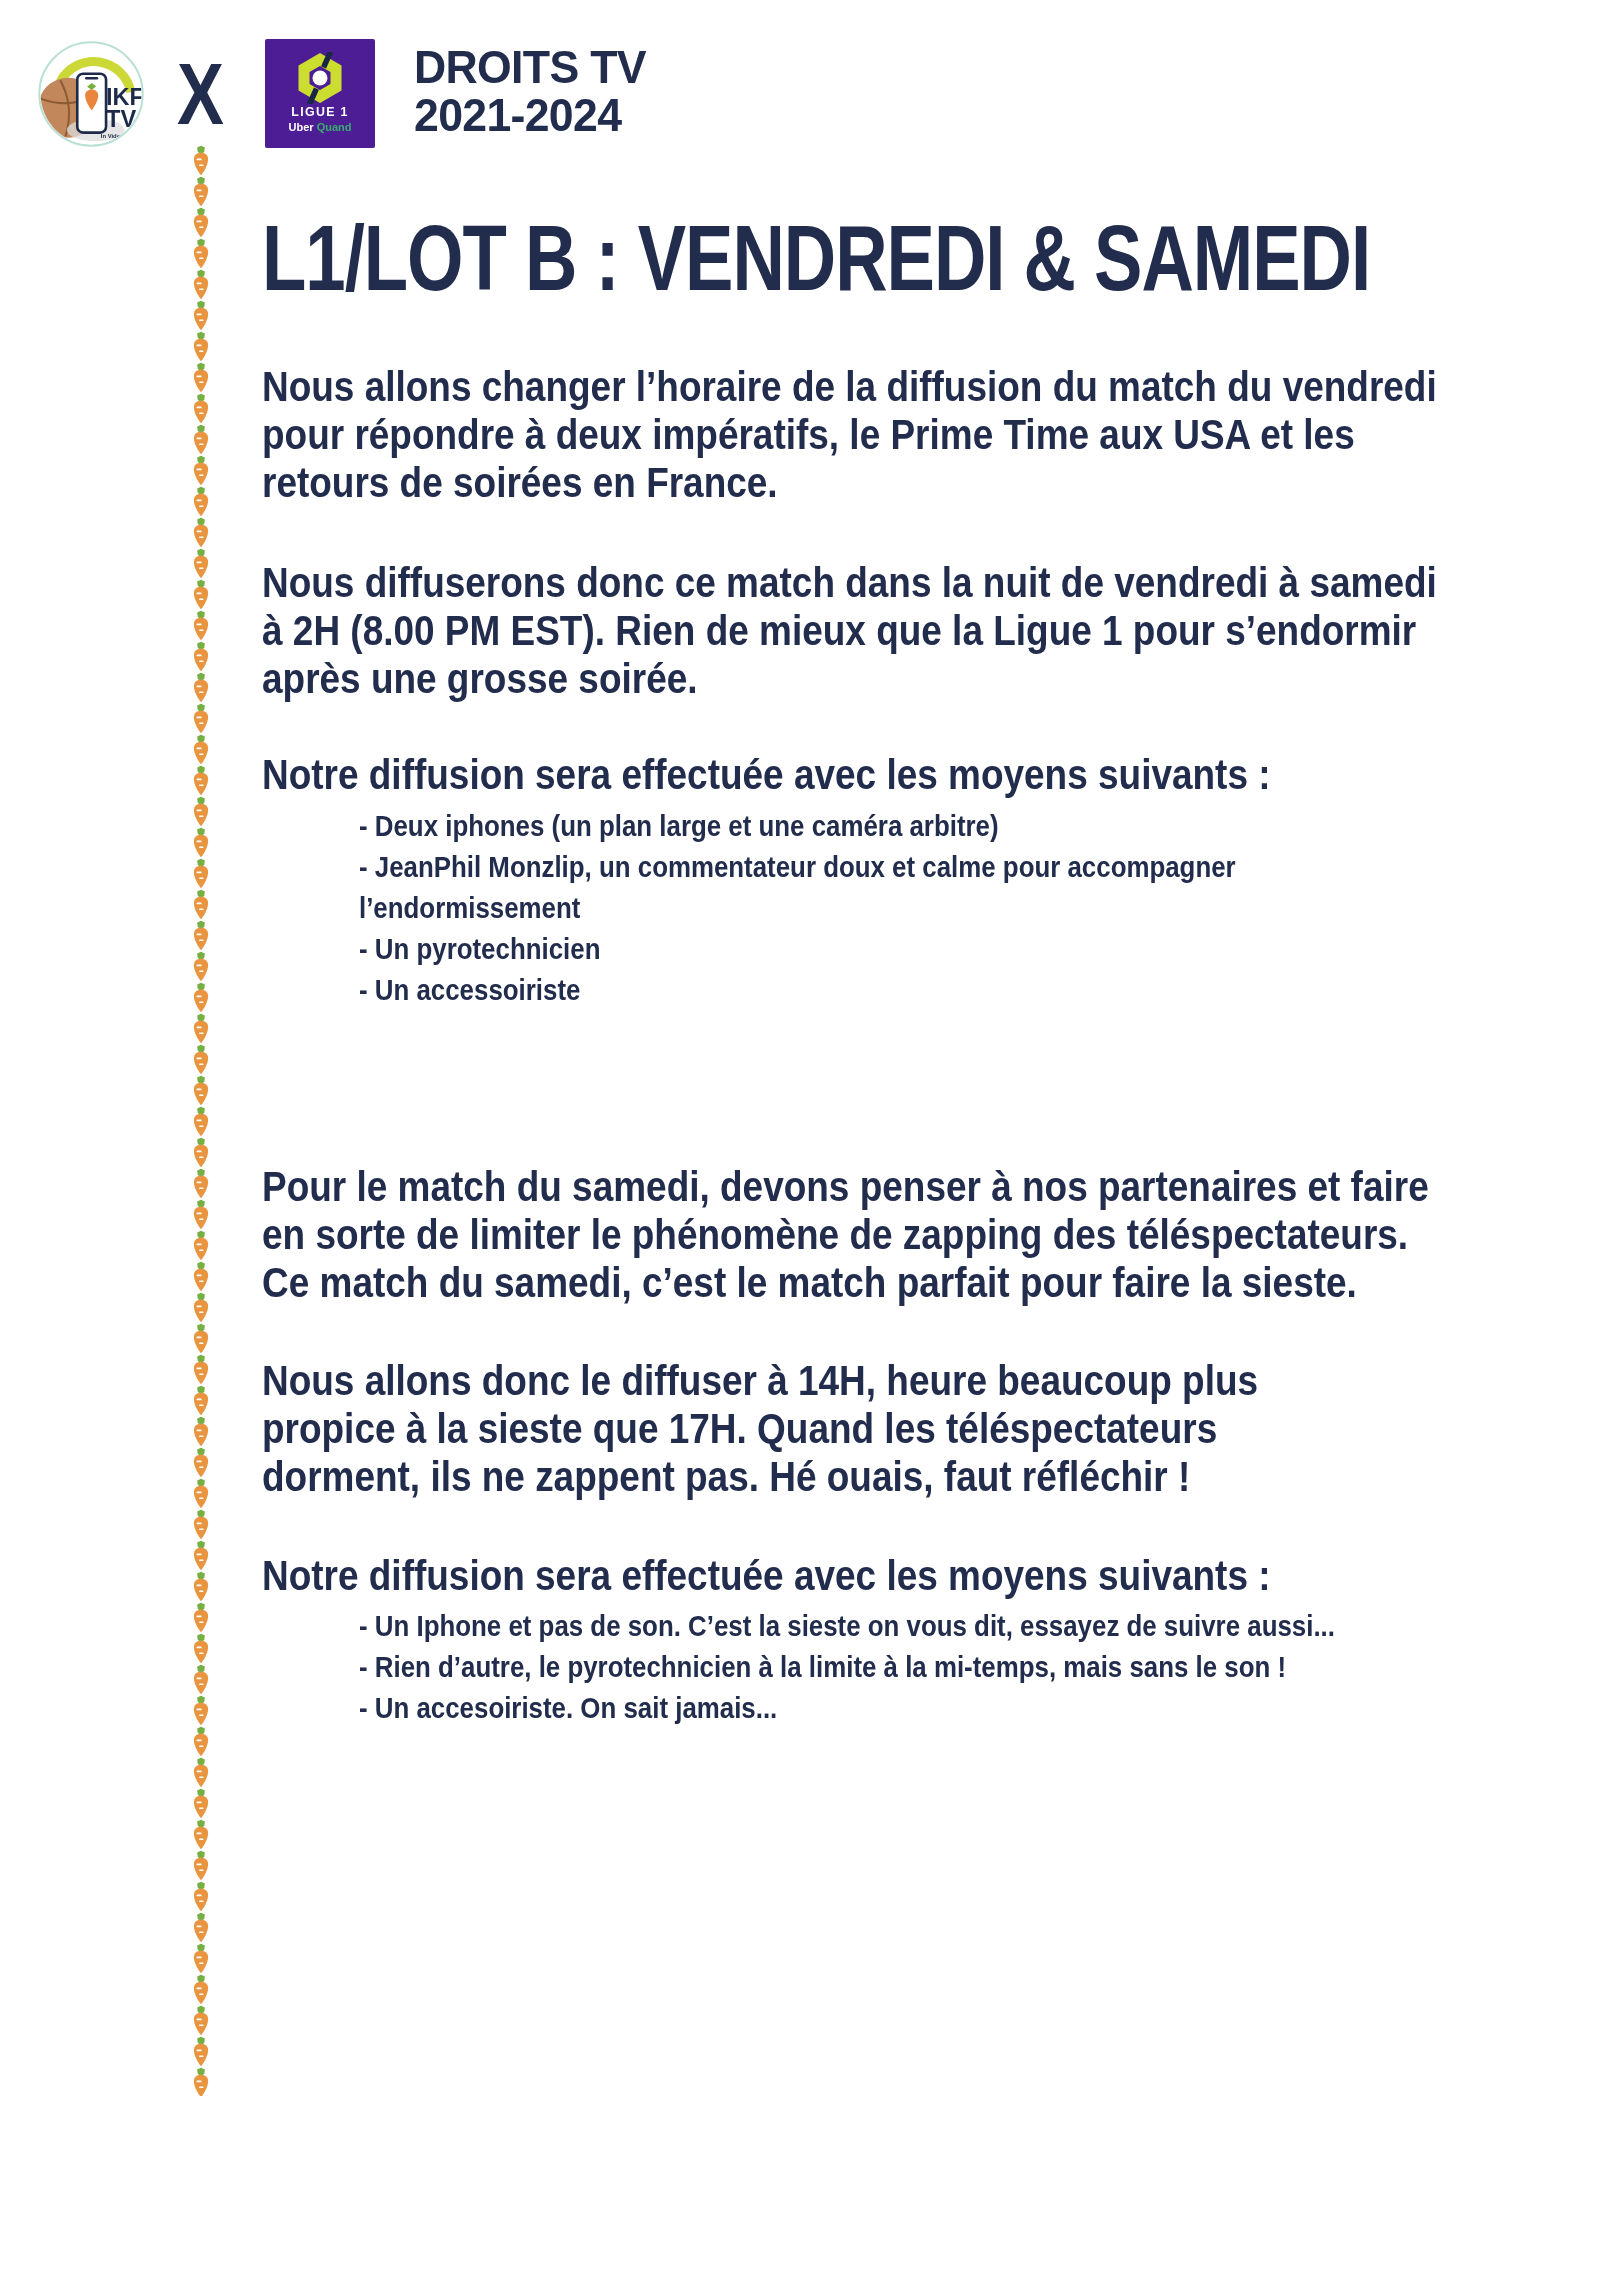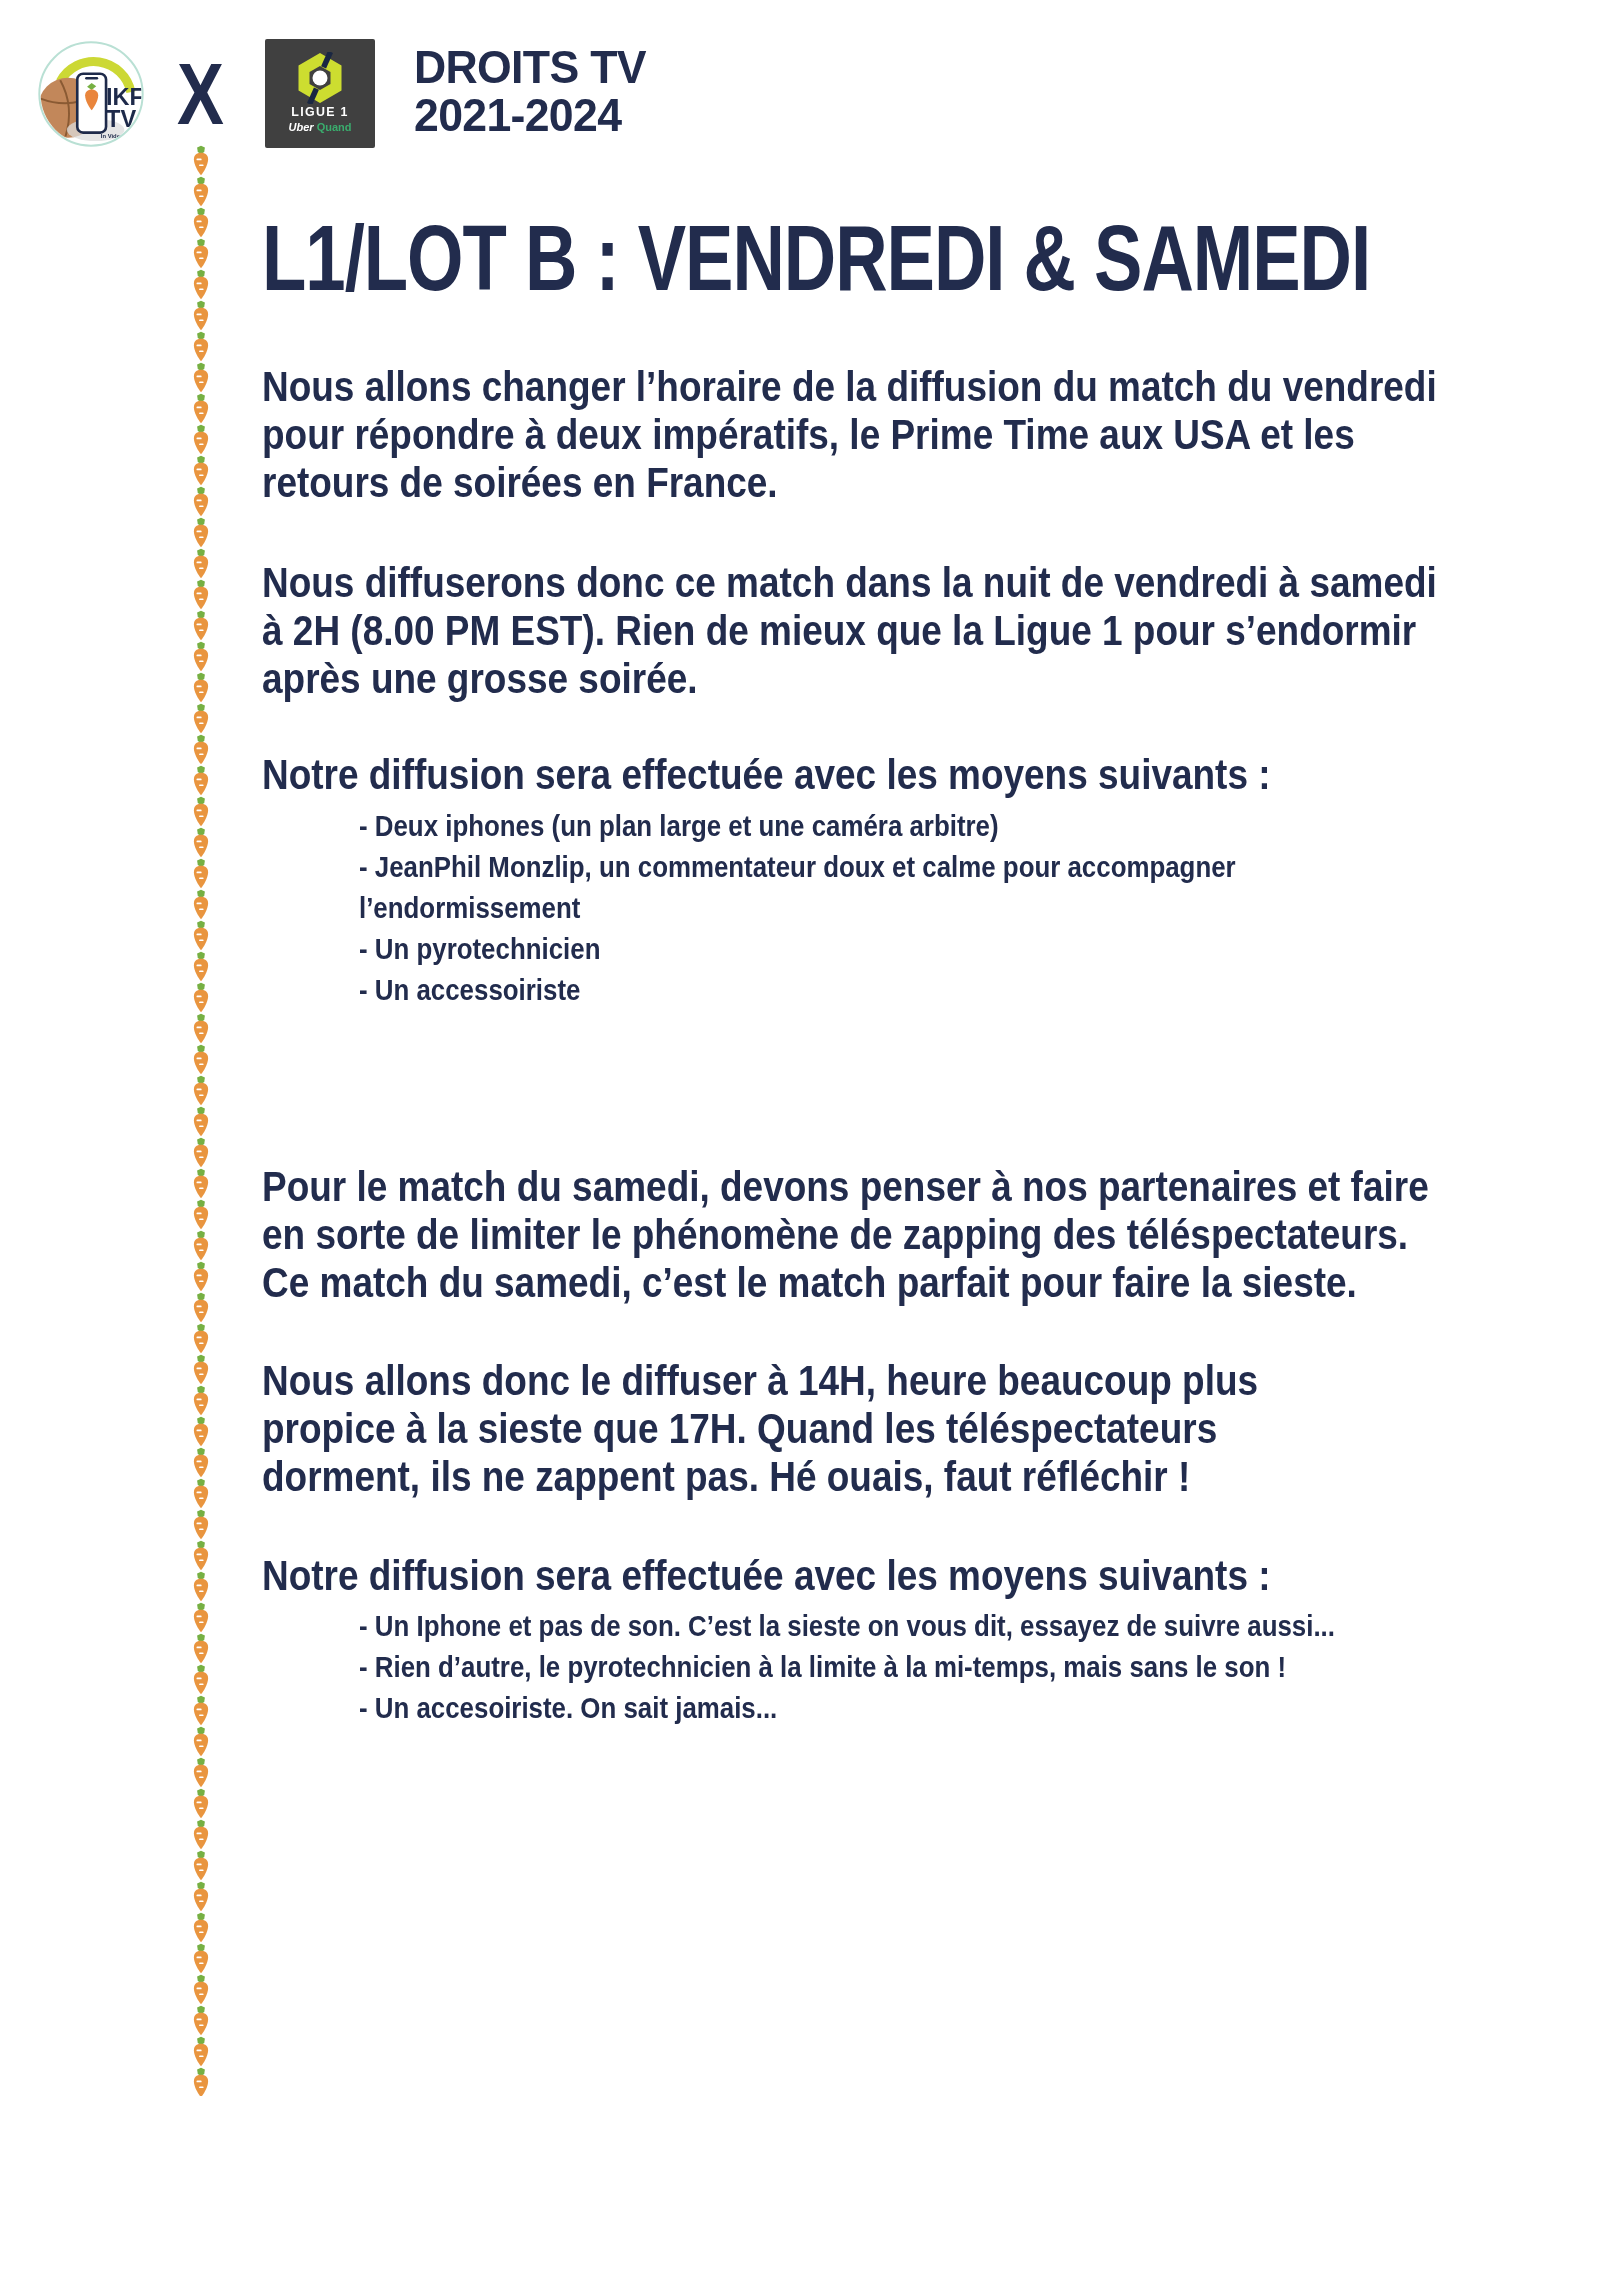"LIGUE 1" .l1-box { background: #404040 -> #4c1d95 }
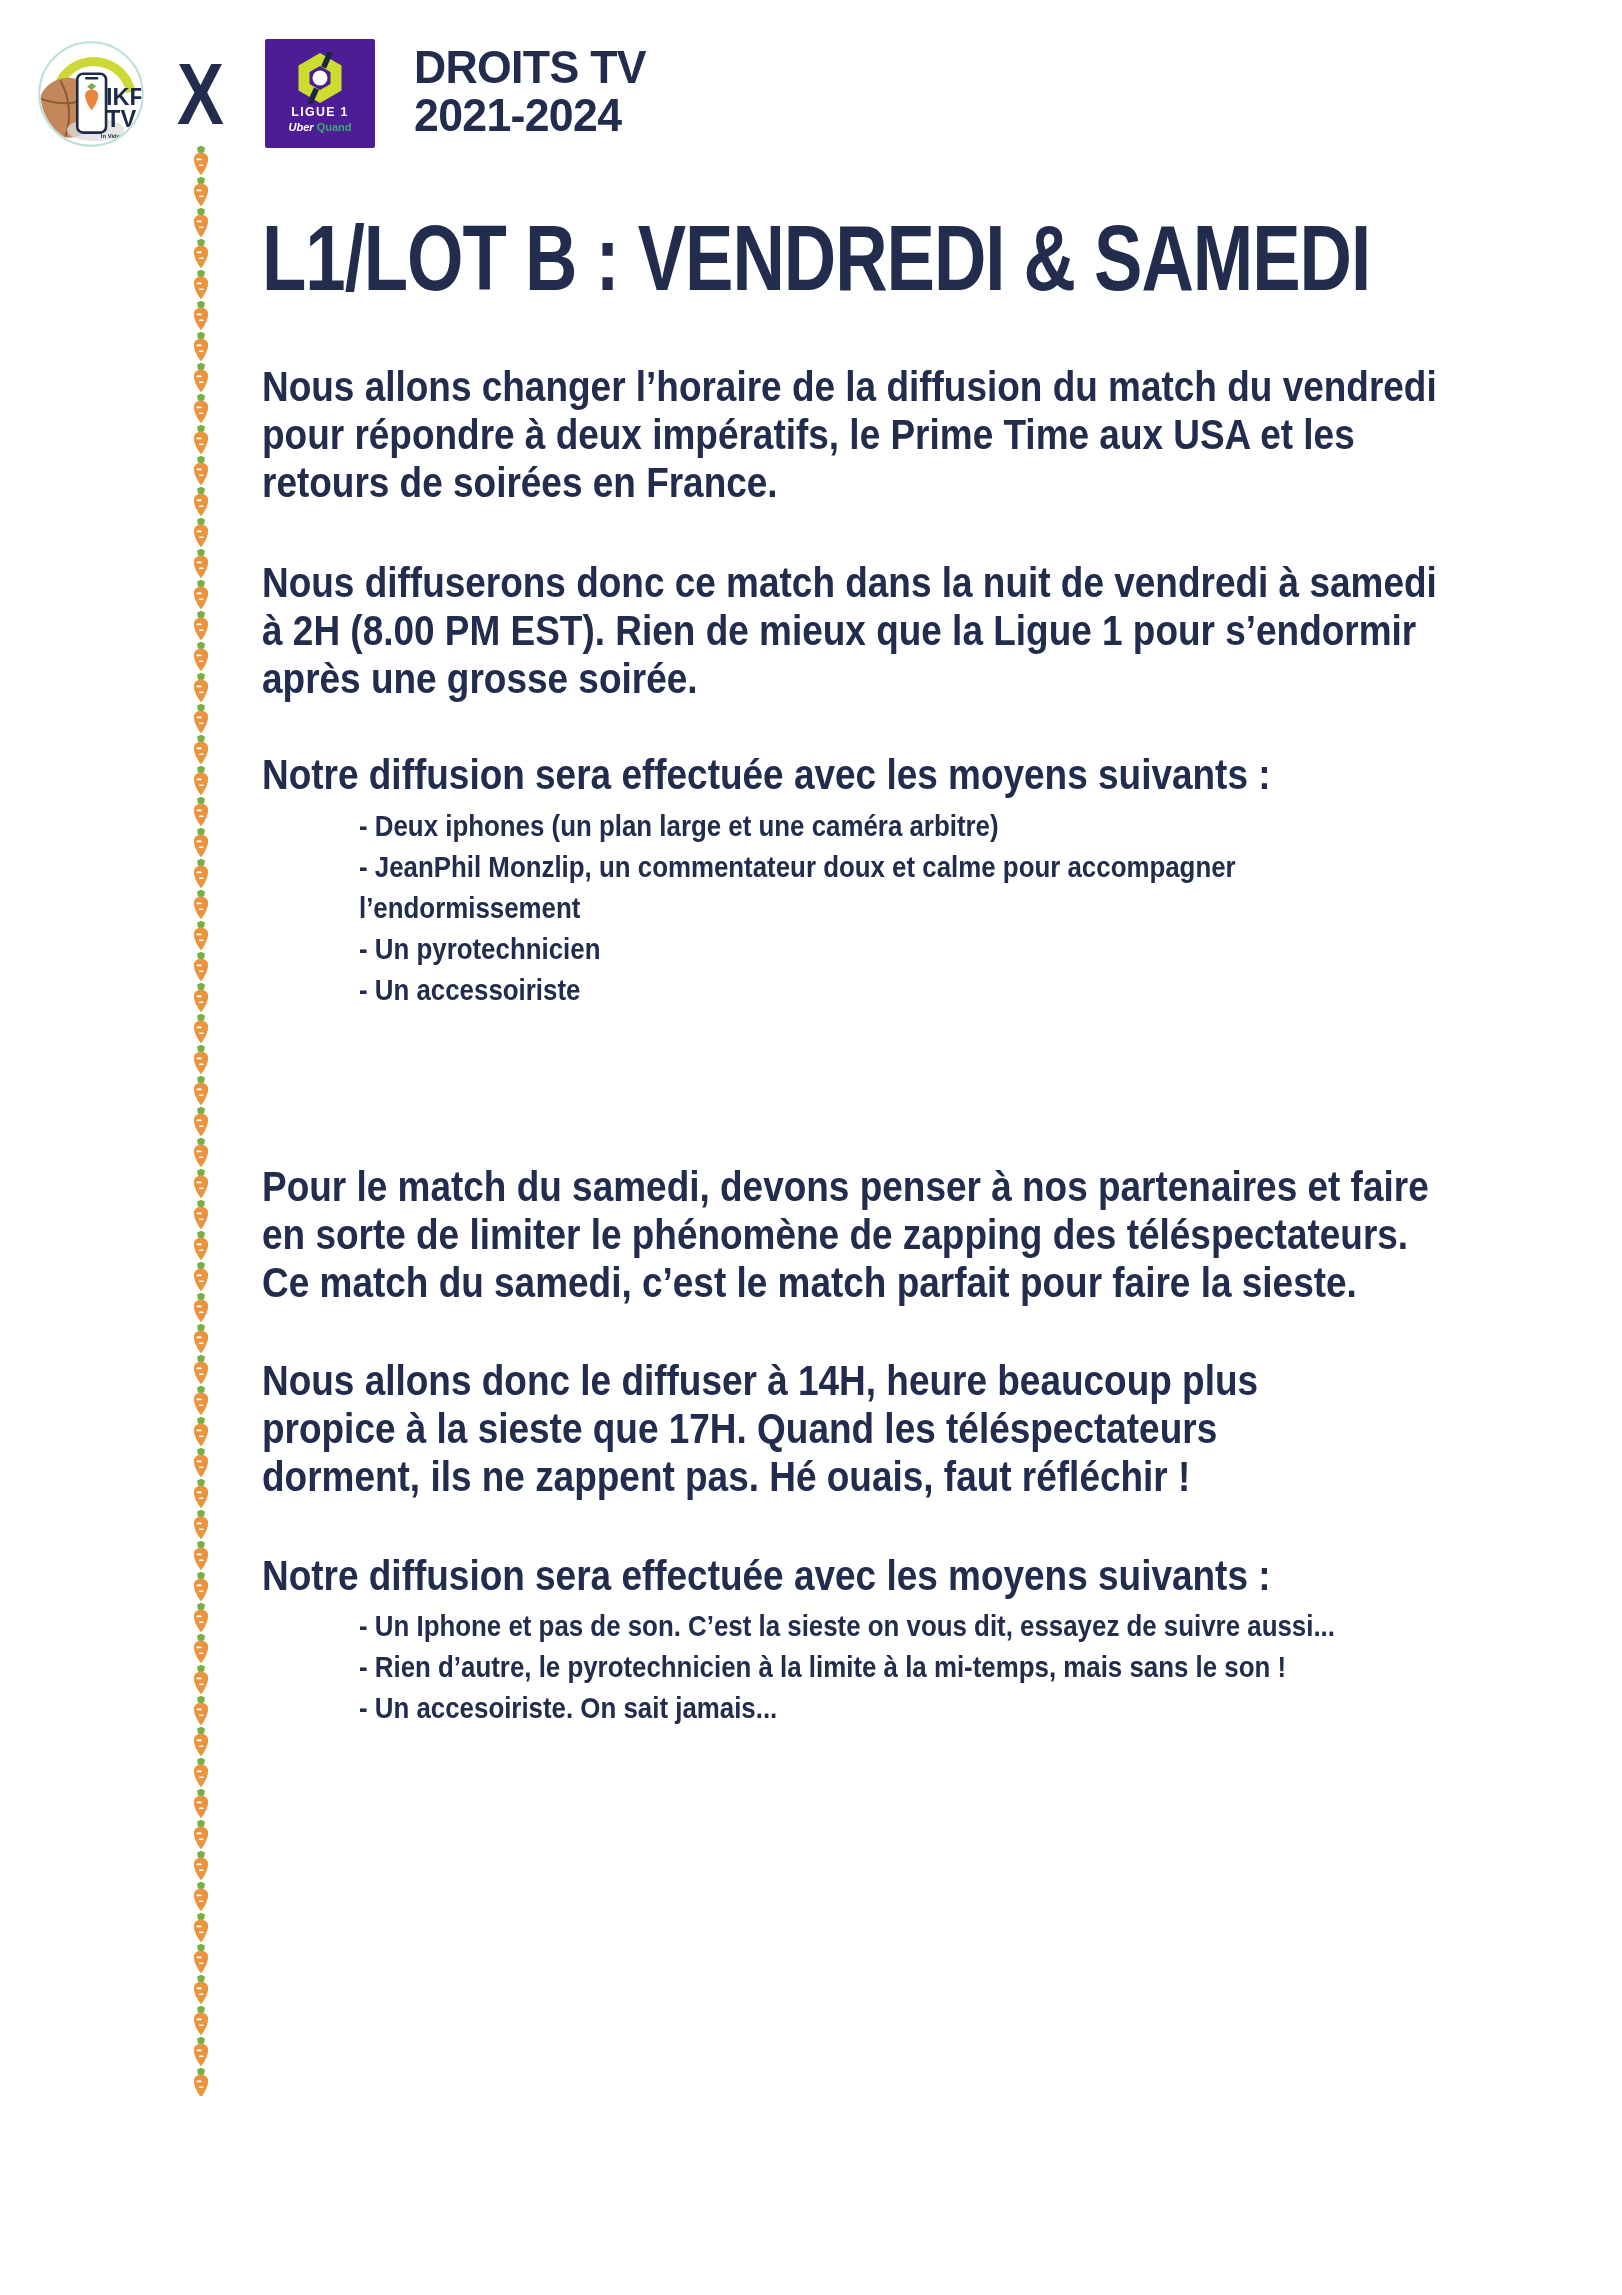"Uber" .l1-sponsor .uber { font-style: italic -> none }
